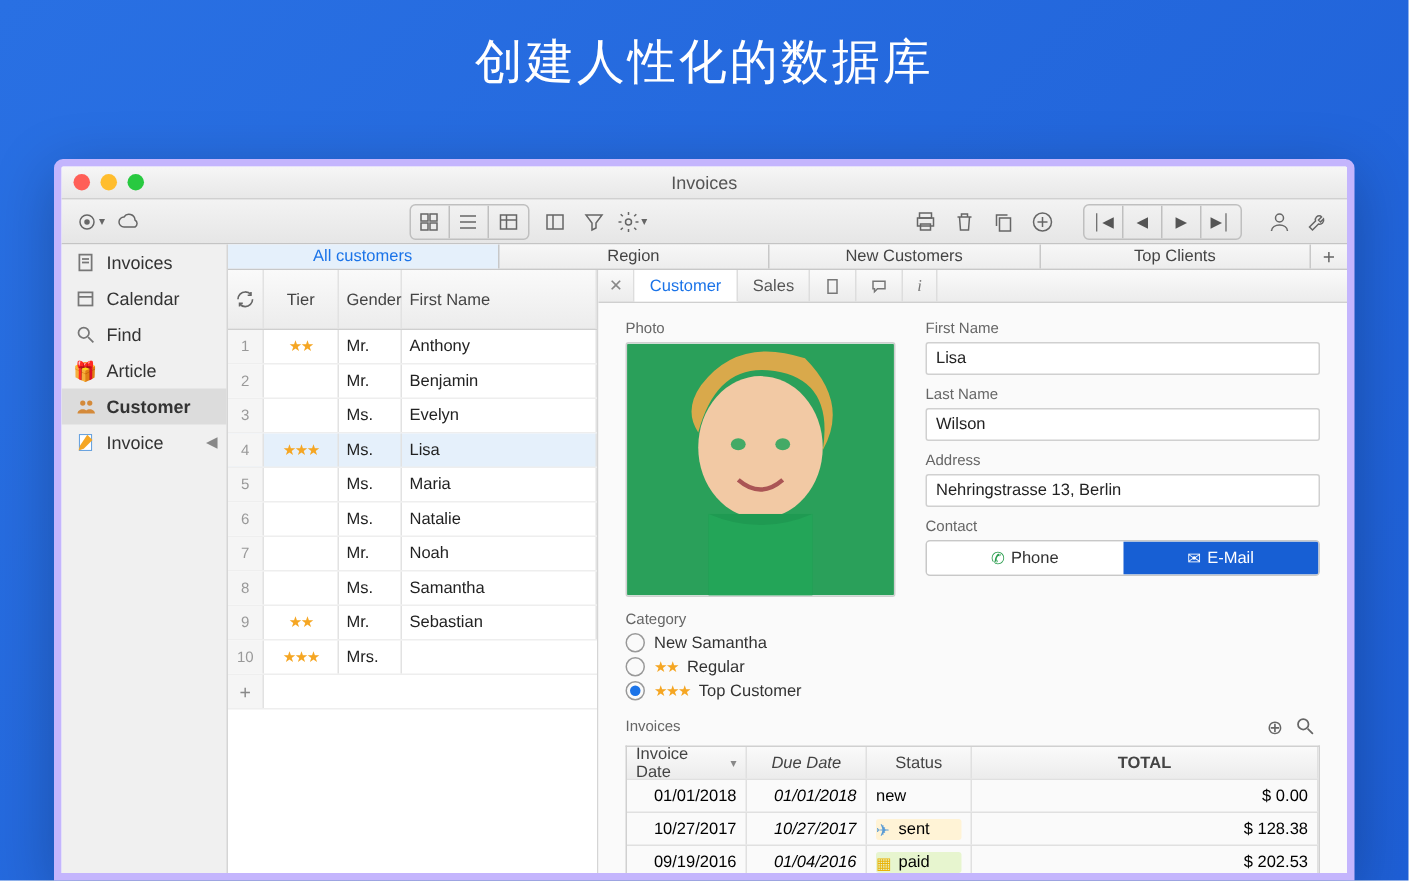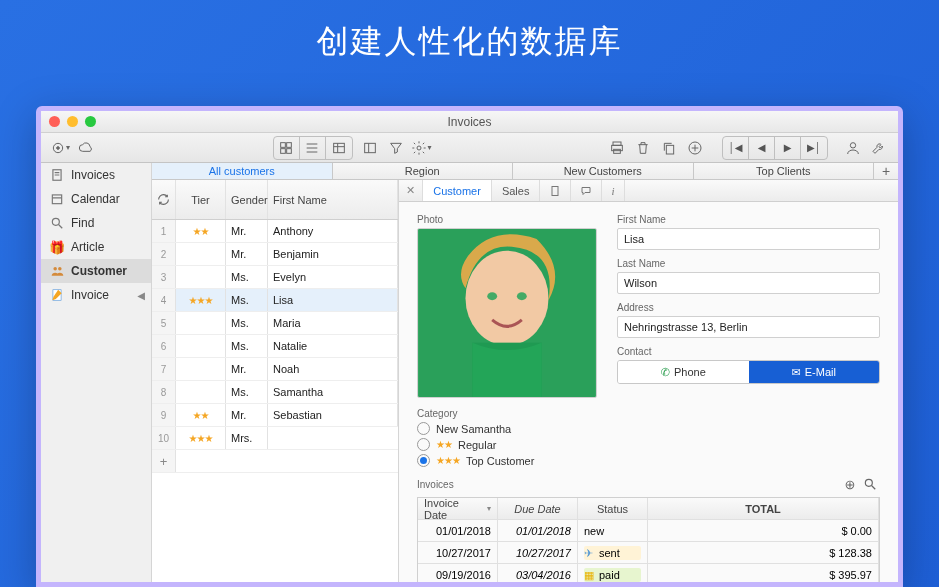"03/04/2016" div.ic-due { text: 03/04/2016 -> 01/04/2016 }
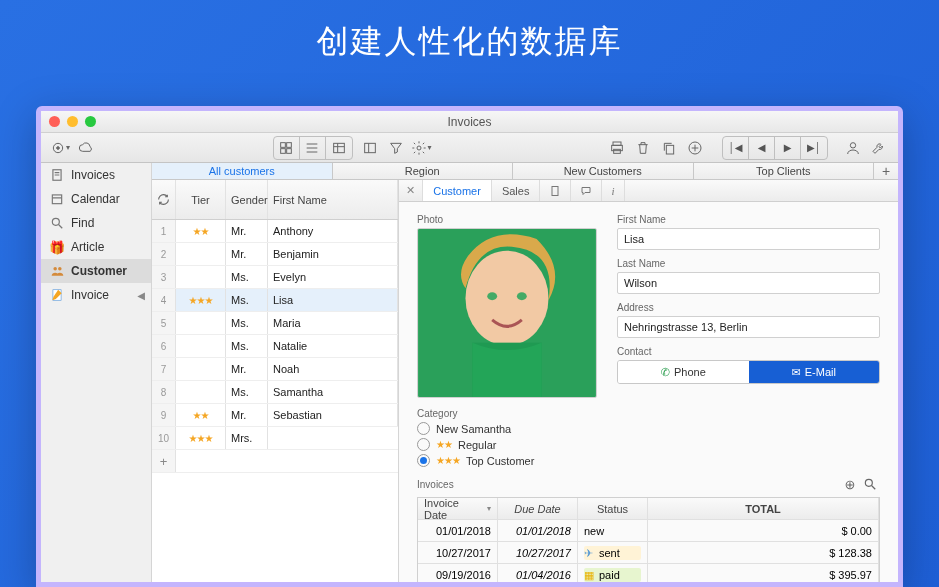"$ 395.97" div.ic-total { text: 395.97 -> 202.53 }
